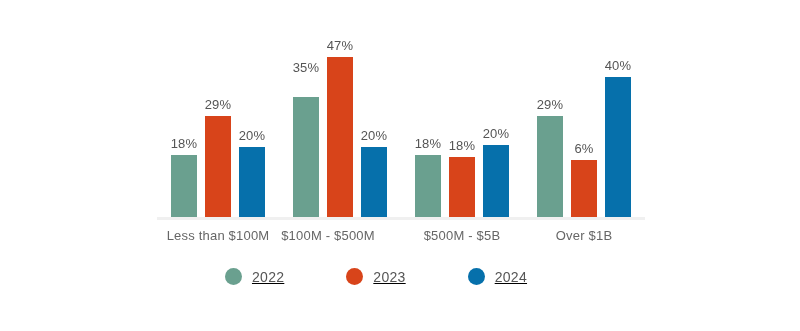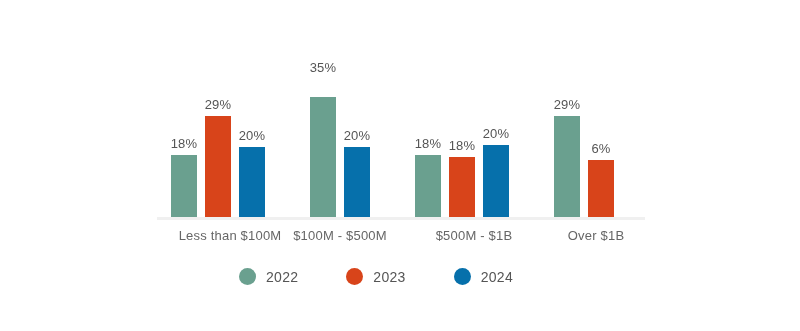"47%" div.bar-wrap { html: none -> <div> <span>47%</span> <div></div> </div> }
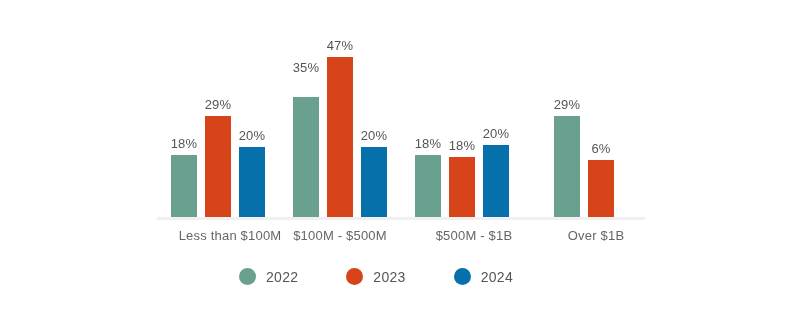"40%" div.bar-wrap { html: none -> <div> <span>40%</span> <div></div> </div> }
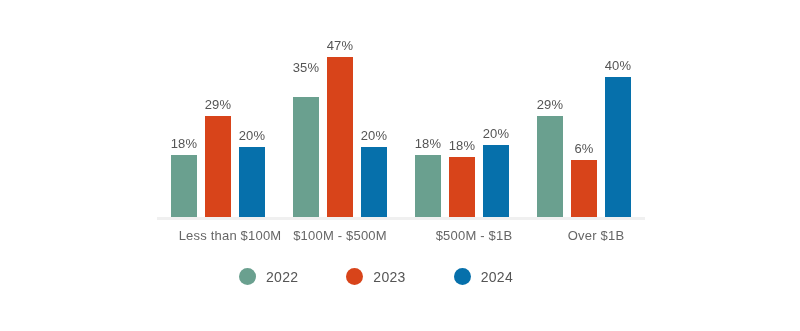"Less than $100M" .cat-label { margin-left: 12px -> none }
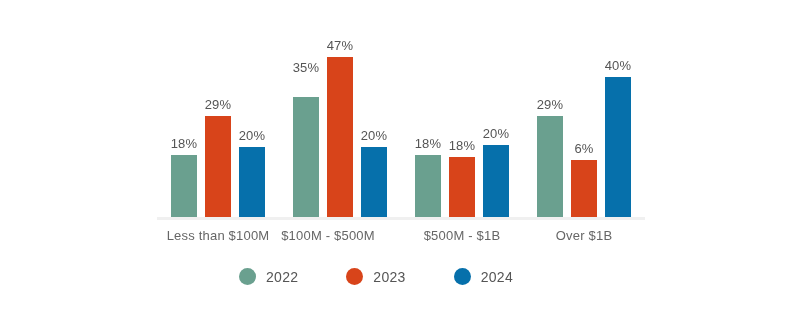"$500M - $1B" div.cat-label { text: $1B -> $5B }
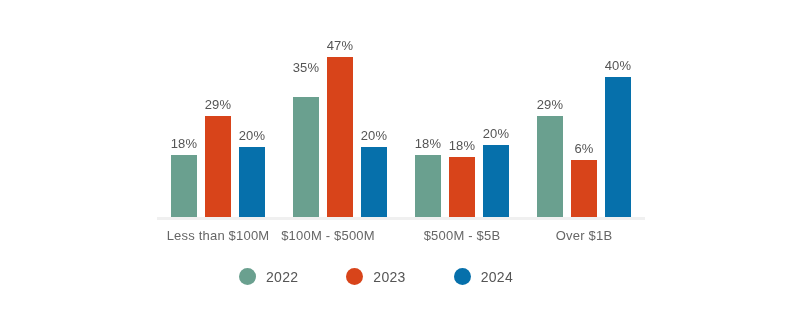"2022" #legend { gap: 48px -> 62px; text-decoration: none -> underline }
